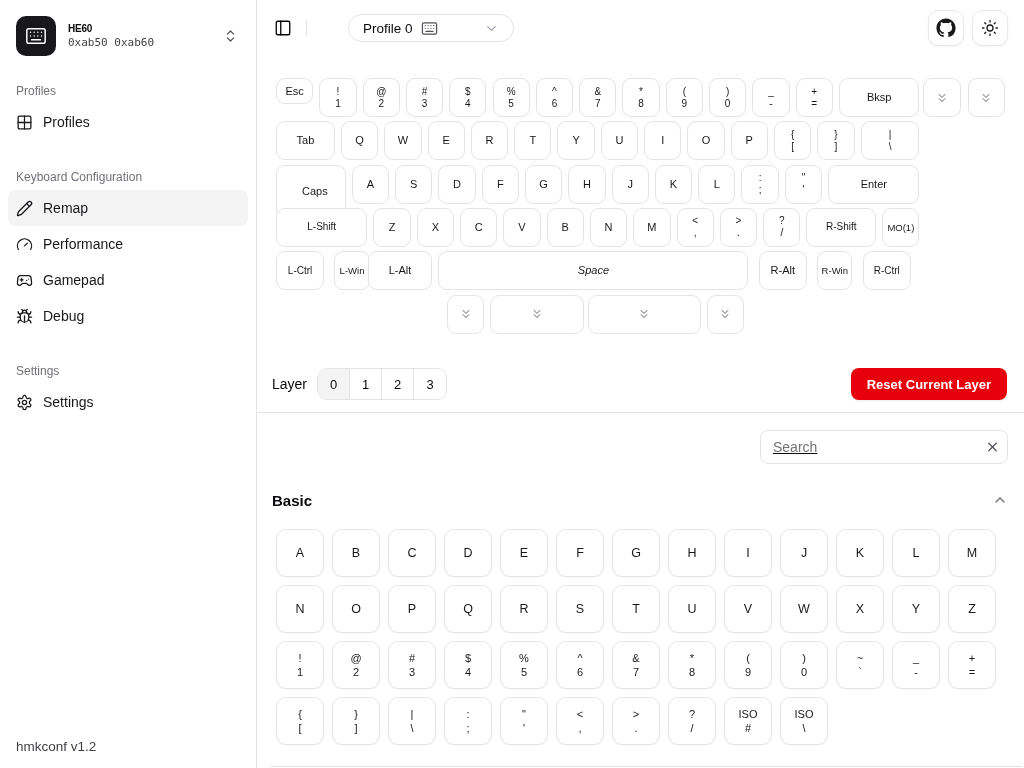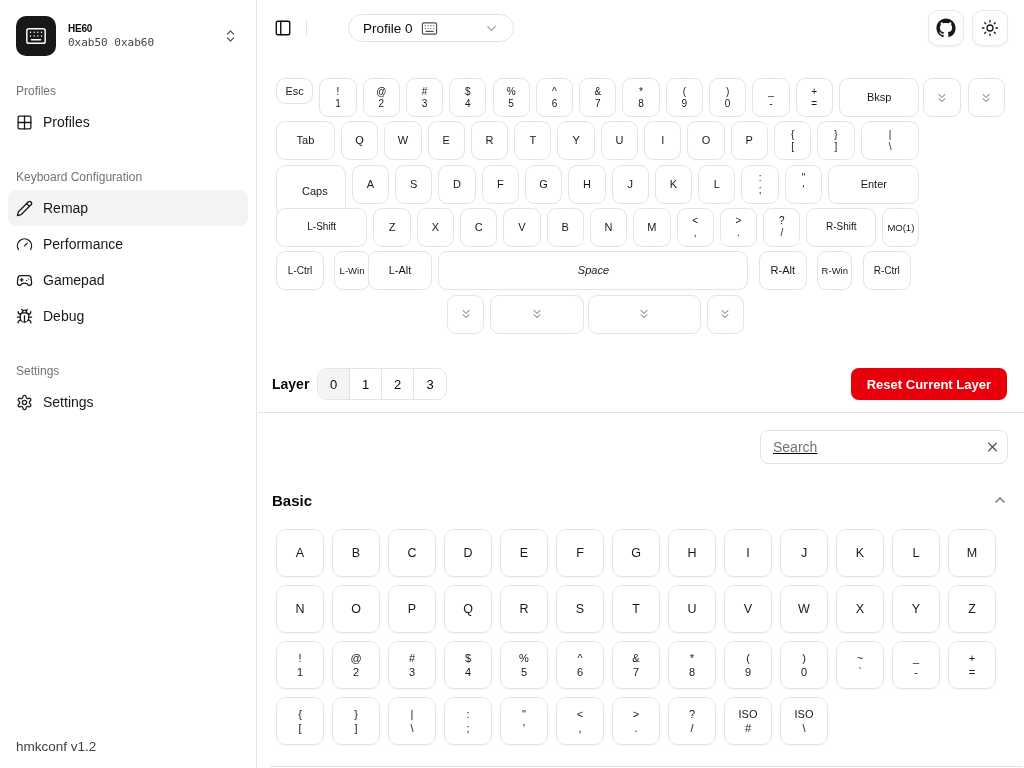"Layer" .layer-label { font-weight: 700 -> 400 }
